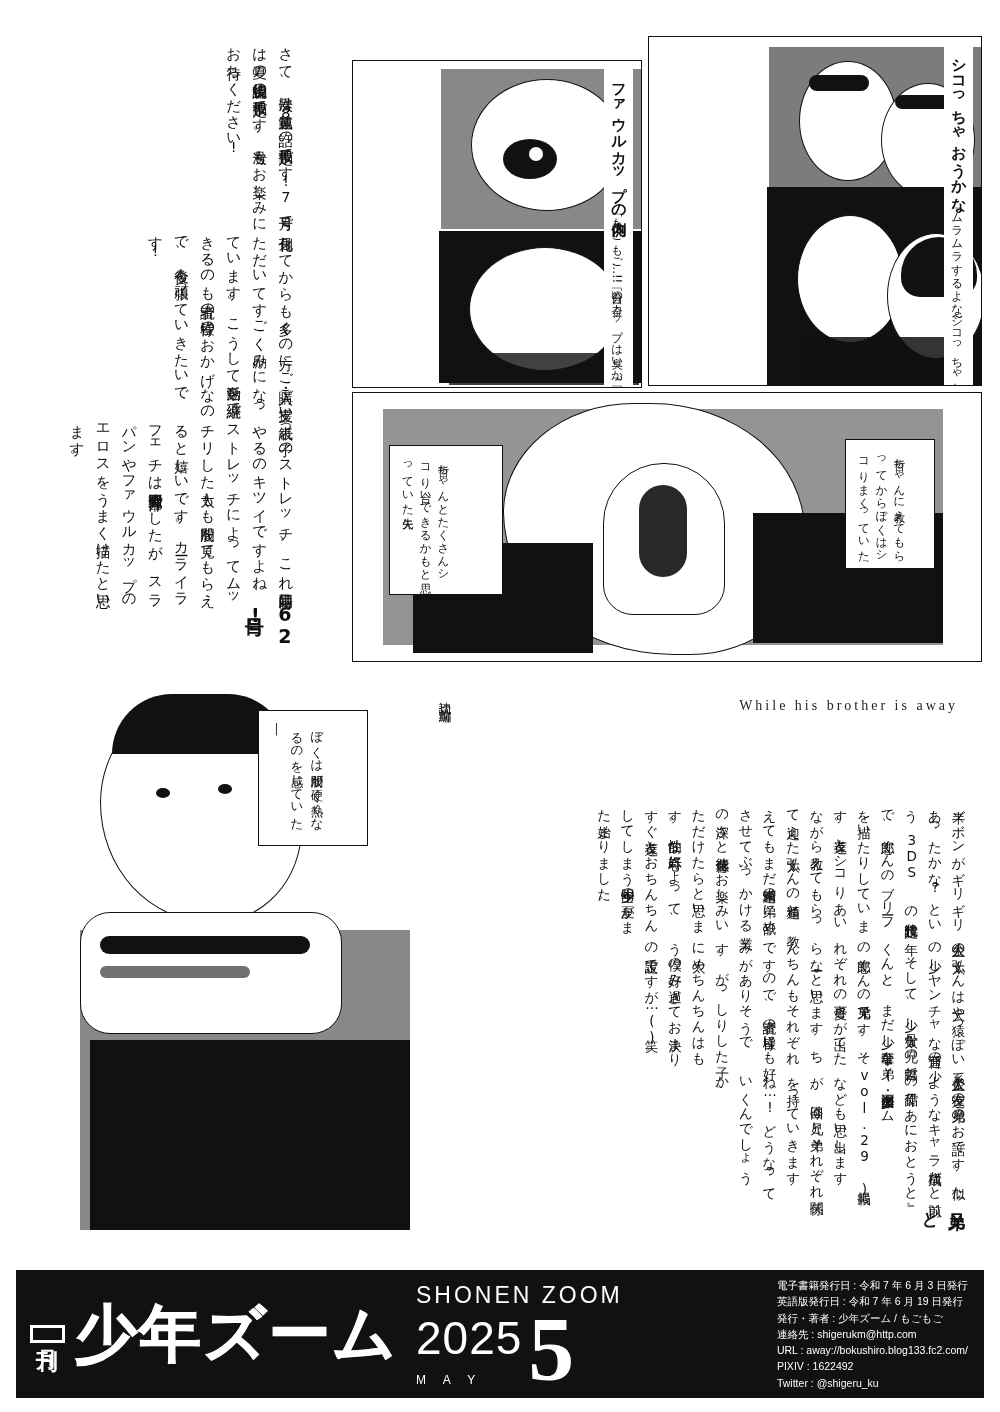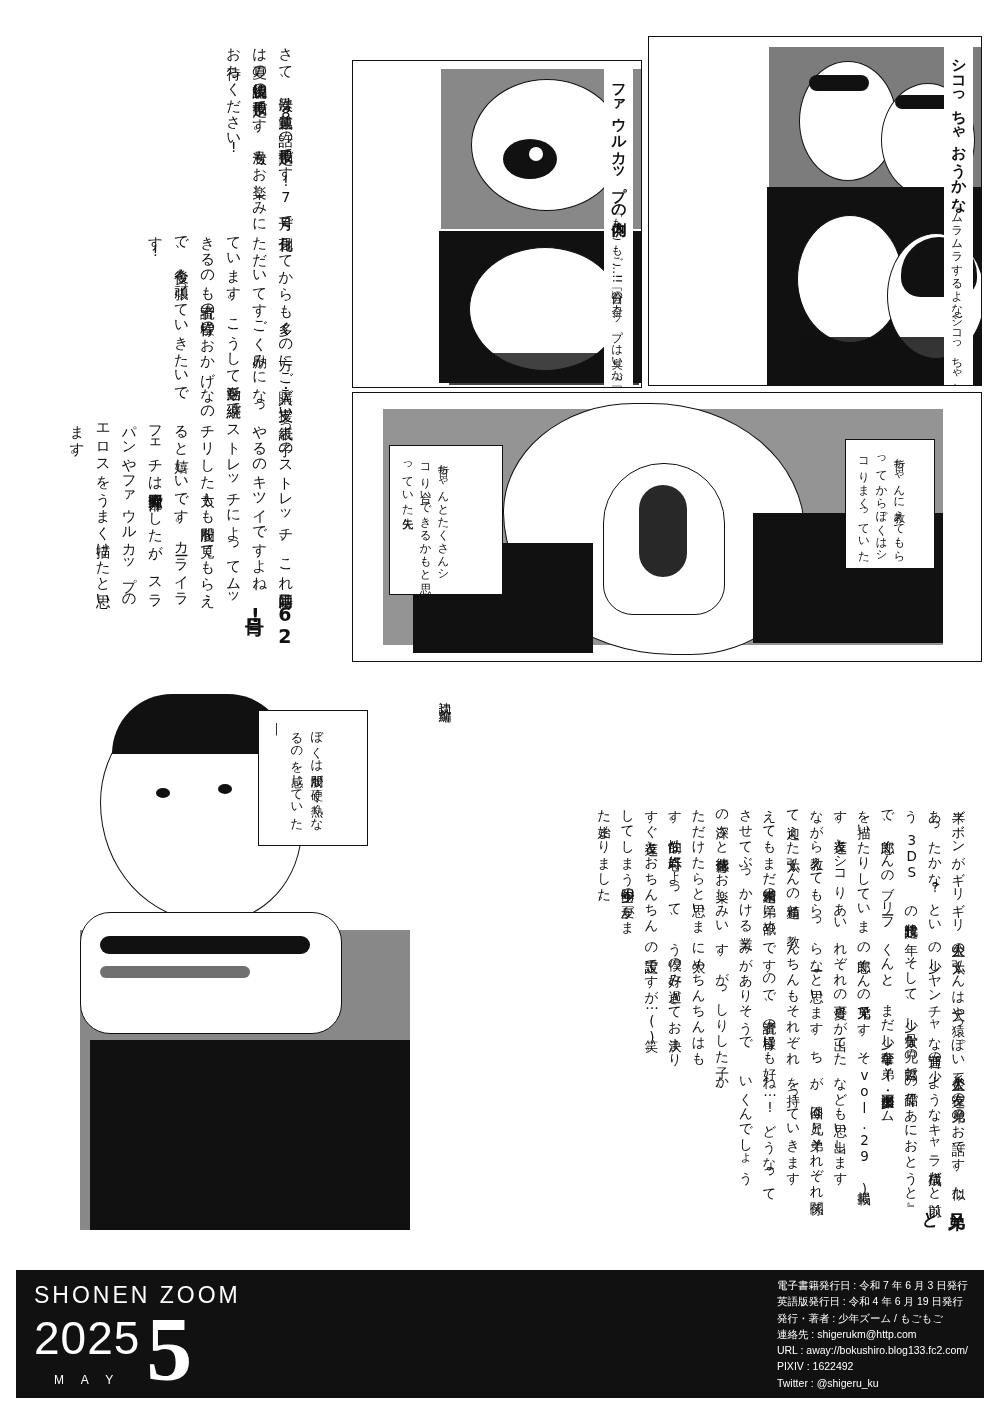"While his brother is away" div.en { html: none -> <div>While his brother is away</div> }
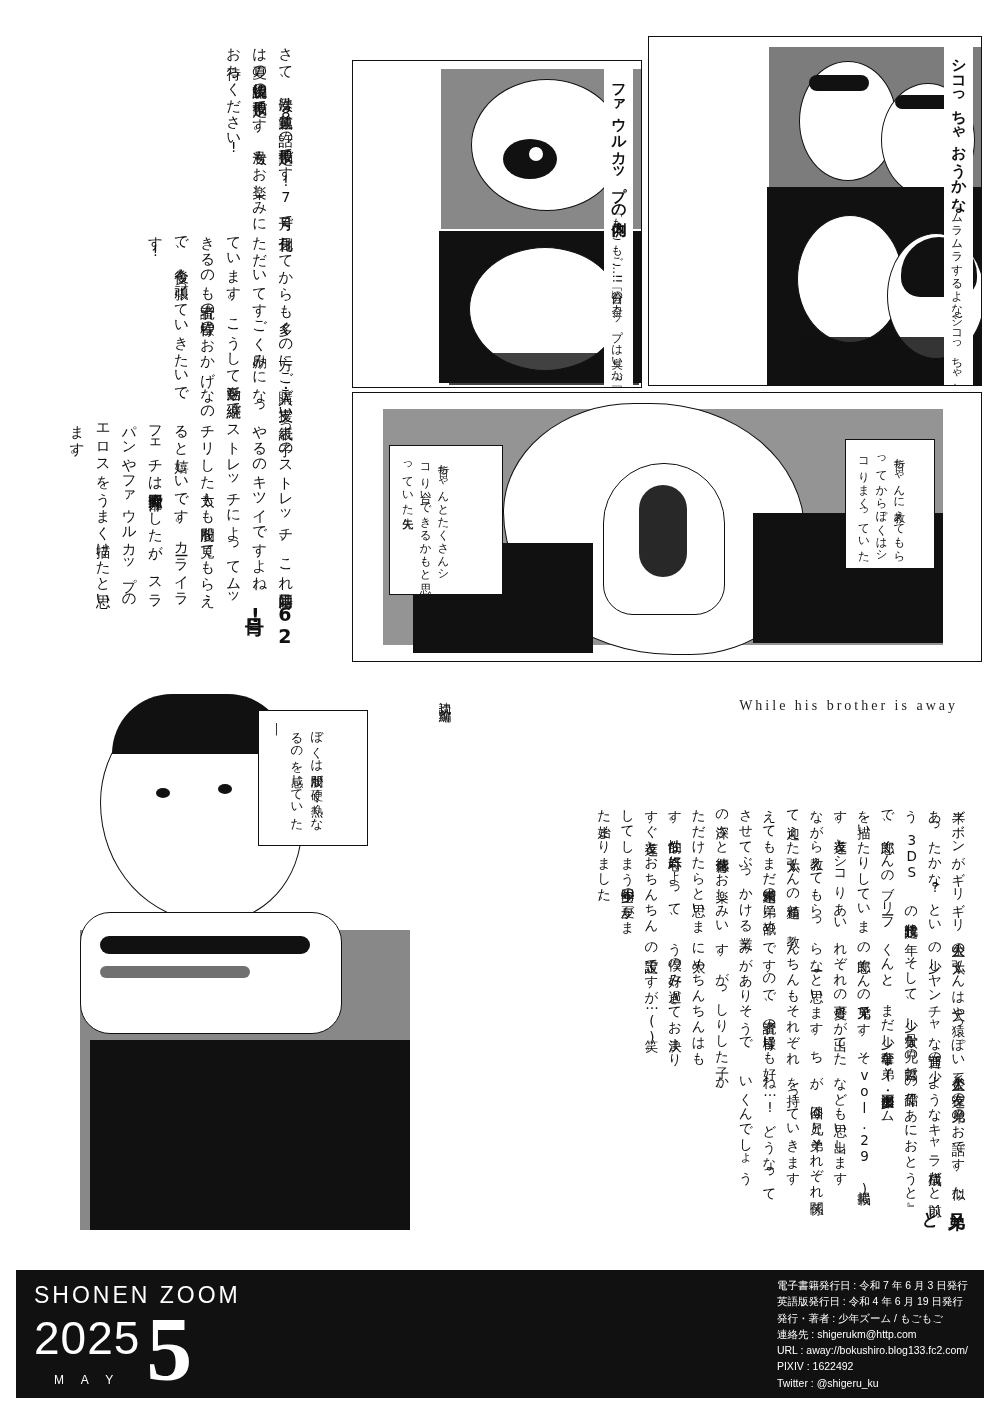"少年ズーム" div { html: none -> <div> <div>月刊</div> <div>少年ズーム</div> </div> }
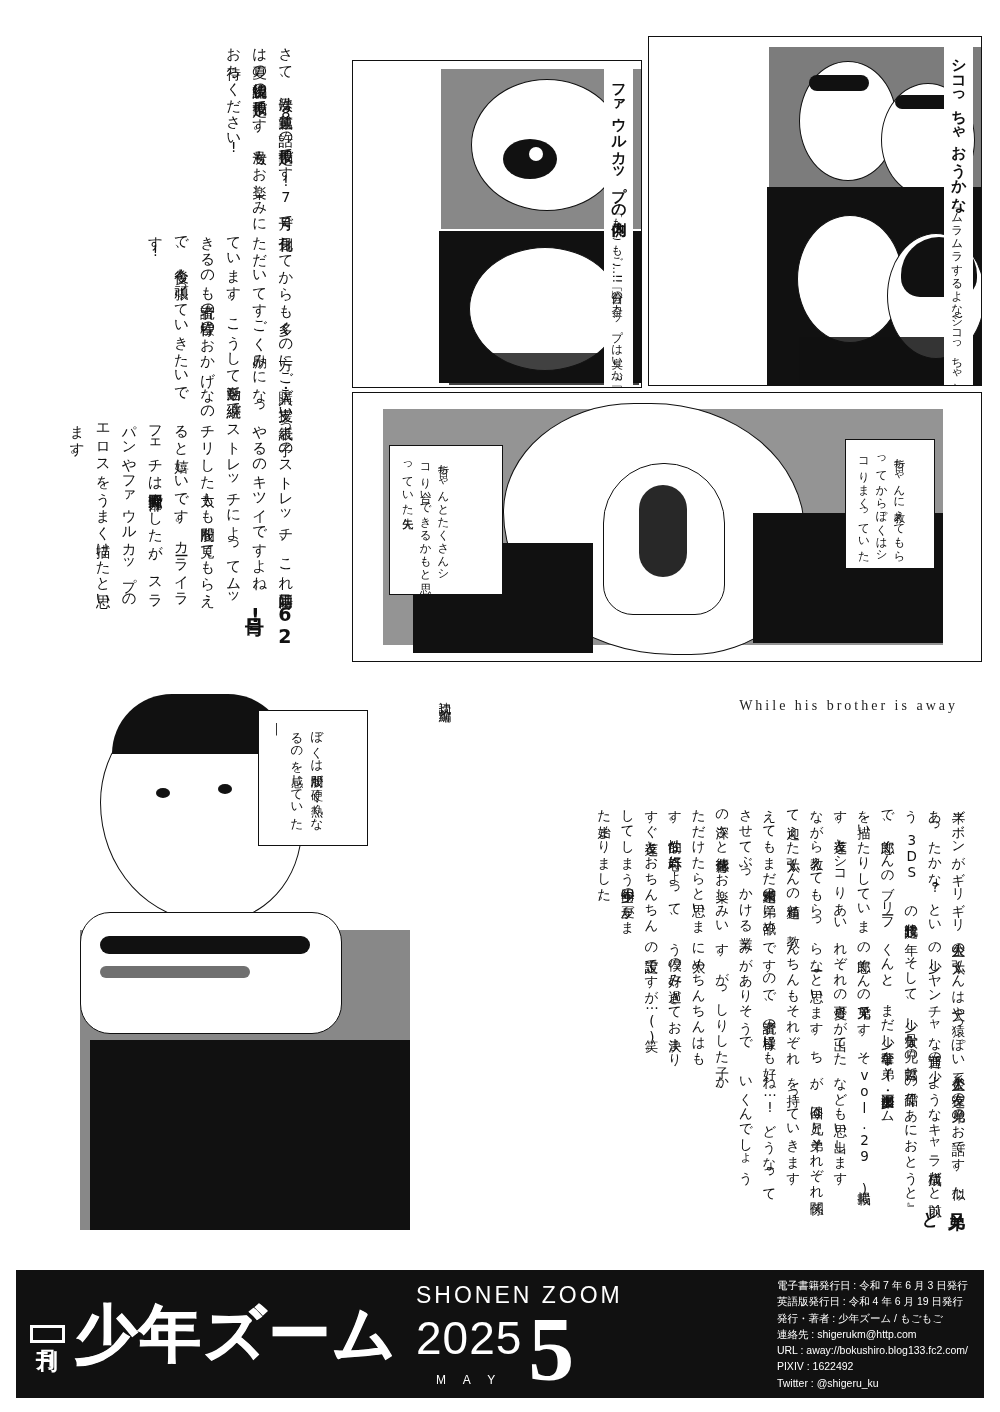"英語版発行日 : 令和 4 年" div { text: 4 -> 7 }
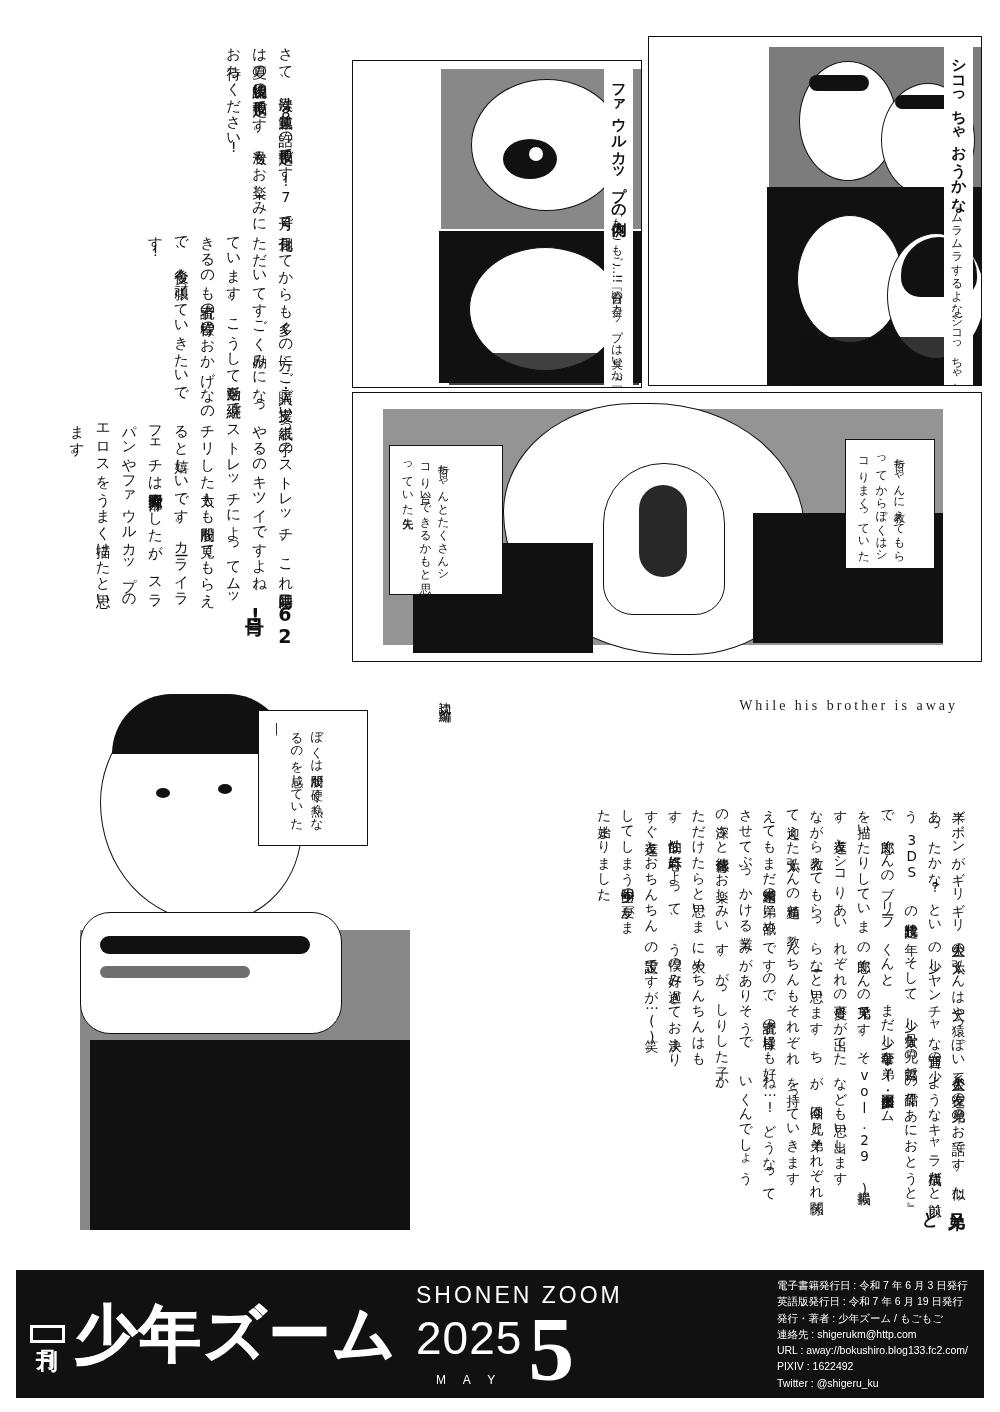"2025" div { align-items: center -> flex-start }
